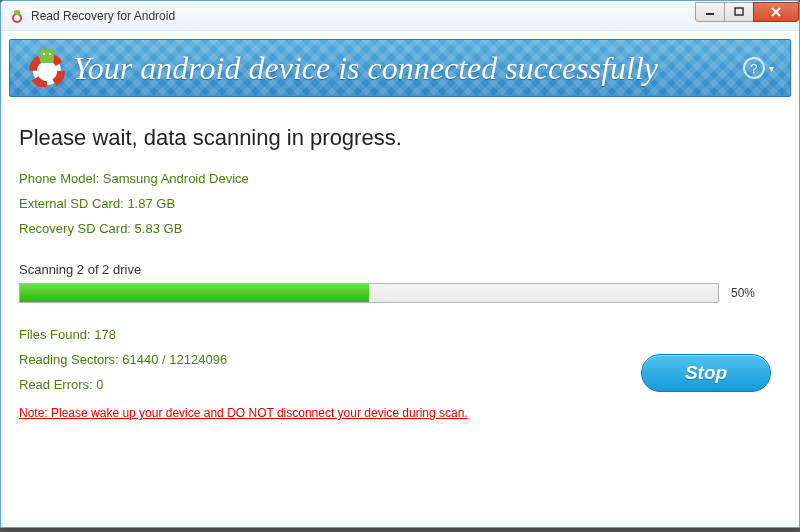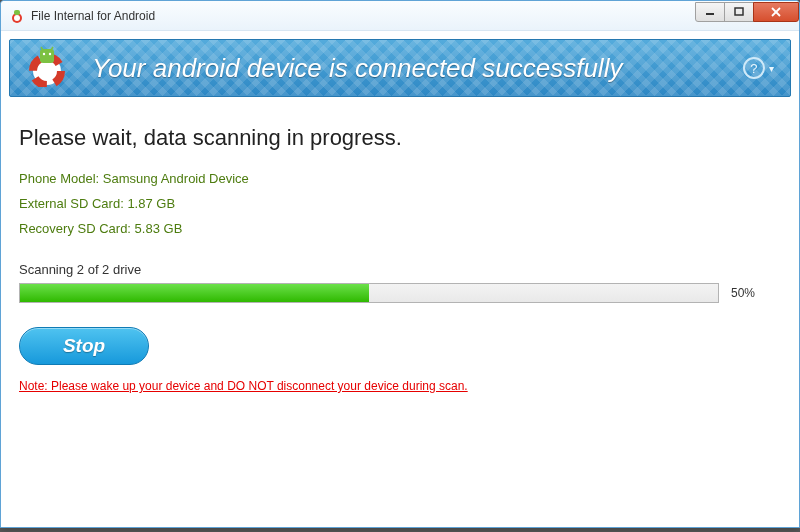"File Internal for Android" span.titlebar-title { text: File Internal -> Read Recovery }
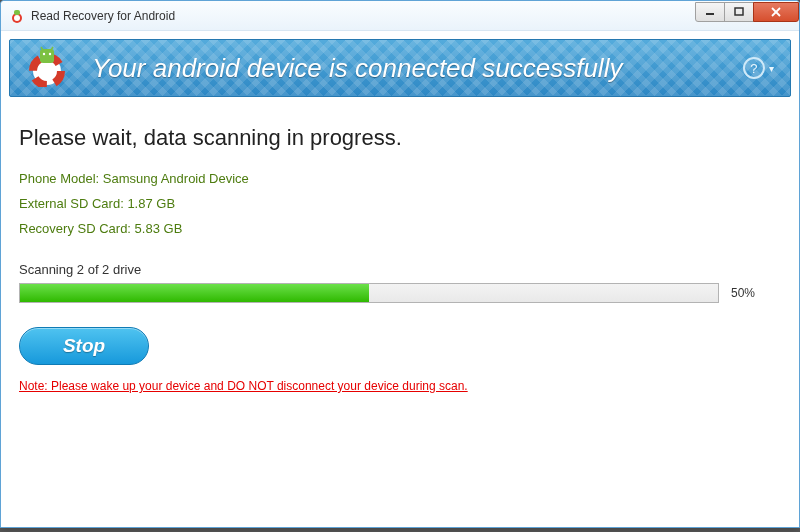"Your android device is connected" .banner-text { font-family: none -> Liberation Serif, serif; font-size: 26px -> 32px; margin-left: 24px -> 5px }
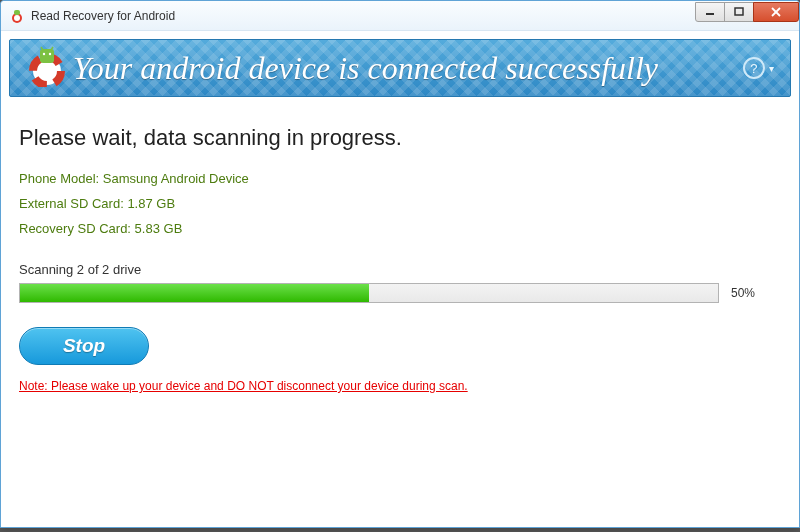"Files Found: 178" div.stop-row-left { html: none -> <div> <div> <span>Files Found:</span> <span>178</span> </div> <div> <span>Reading Sectors:</span> <span>61440 / 12124096</span> </div> <div> <span>Read Errors:</span> <span>0</span> </div> </div> }
